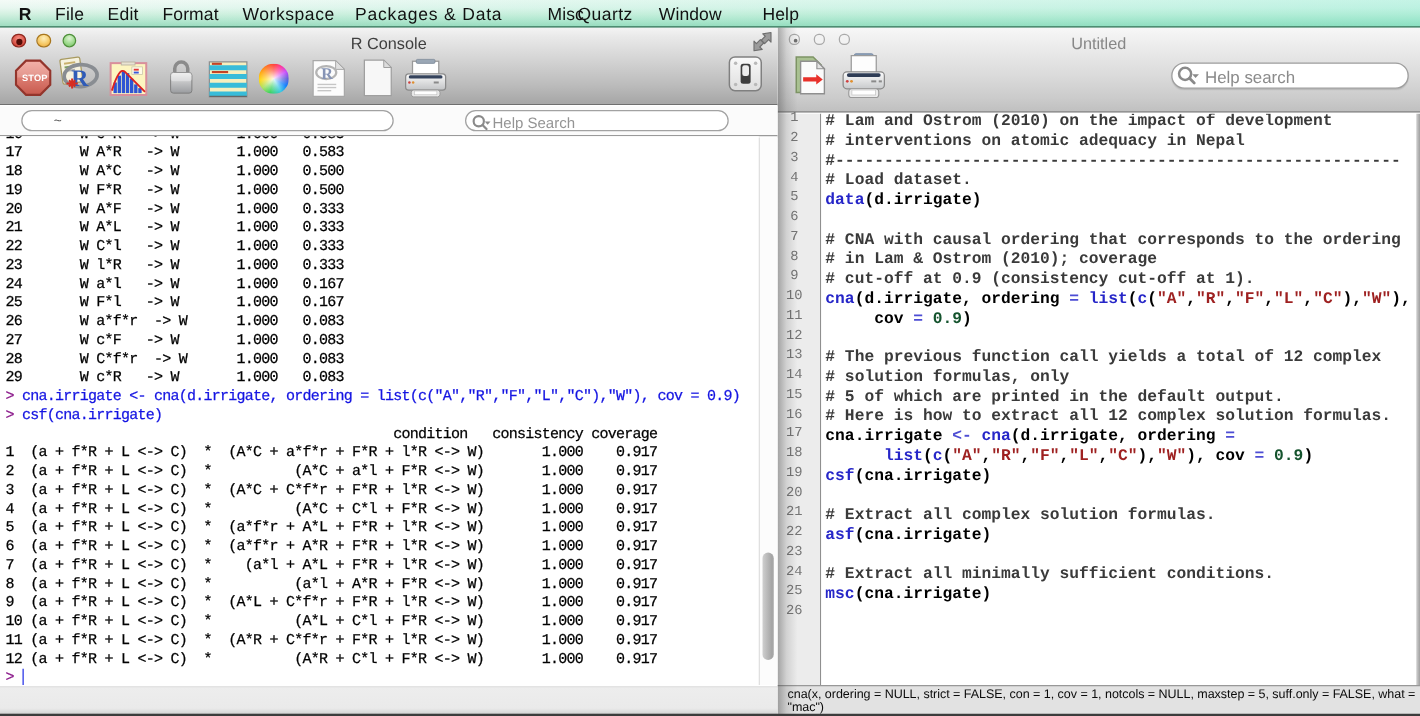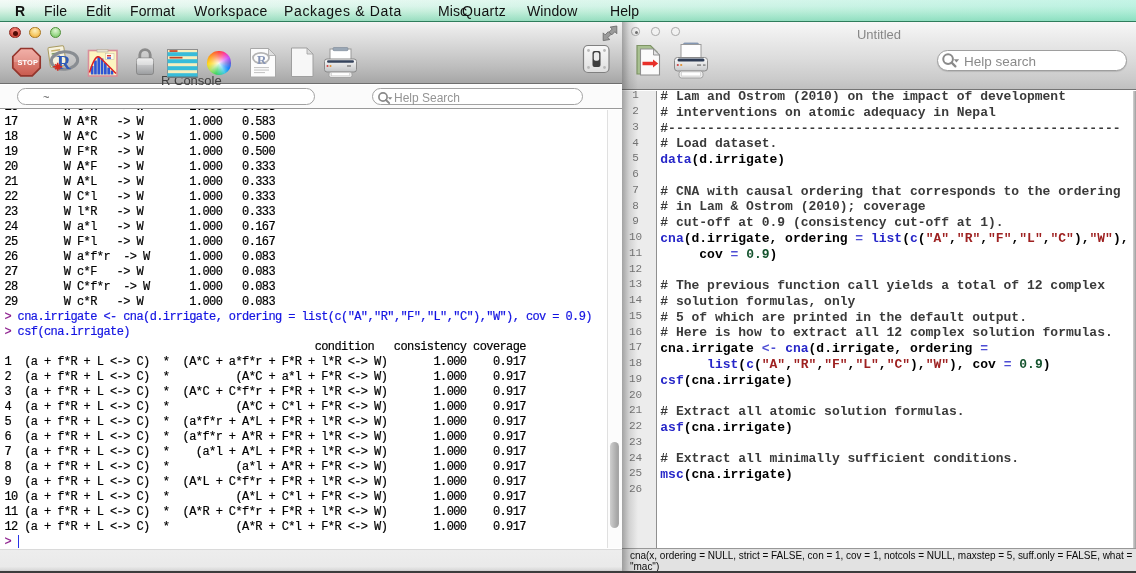"R Console" #ltitle { margin-top: 46px -> none; text-align: left -> center }
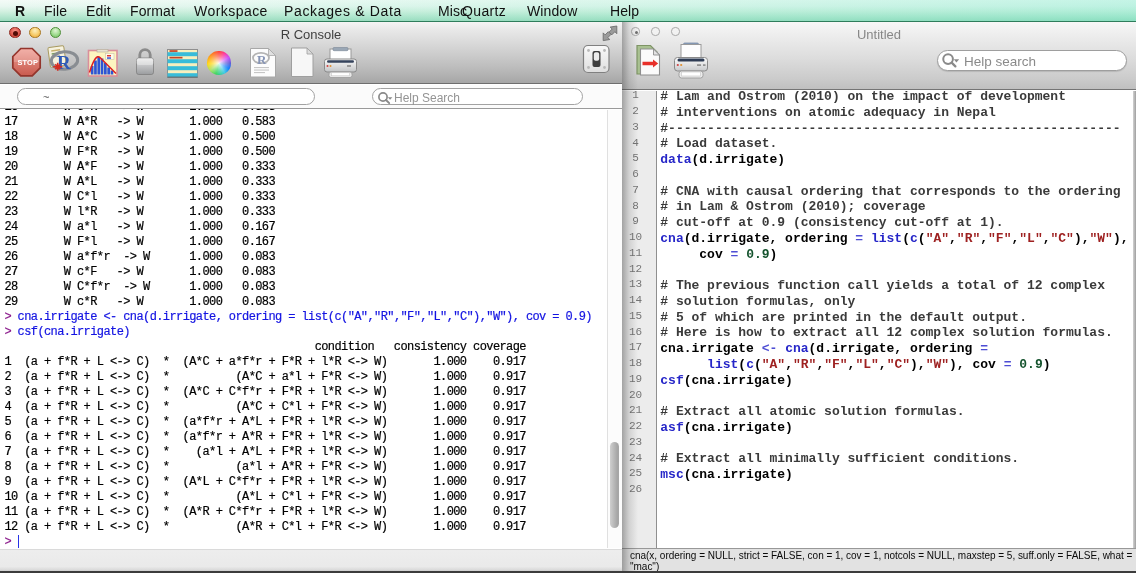"# Extract all atomic solution" span.c { text: atomic -> complex }
